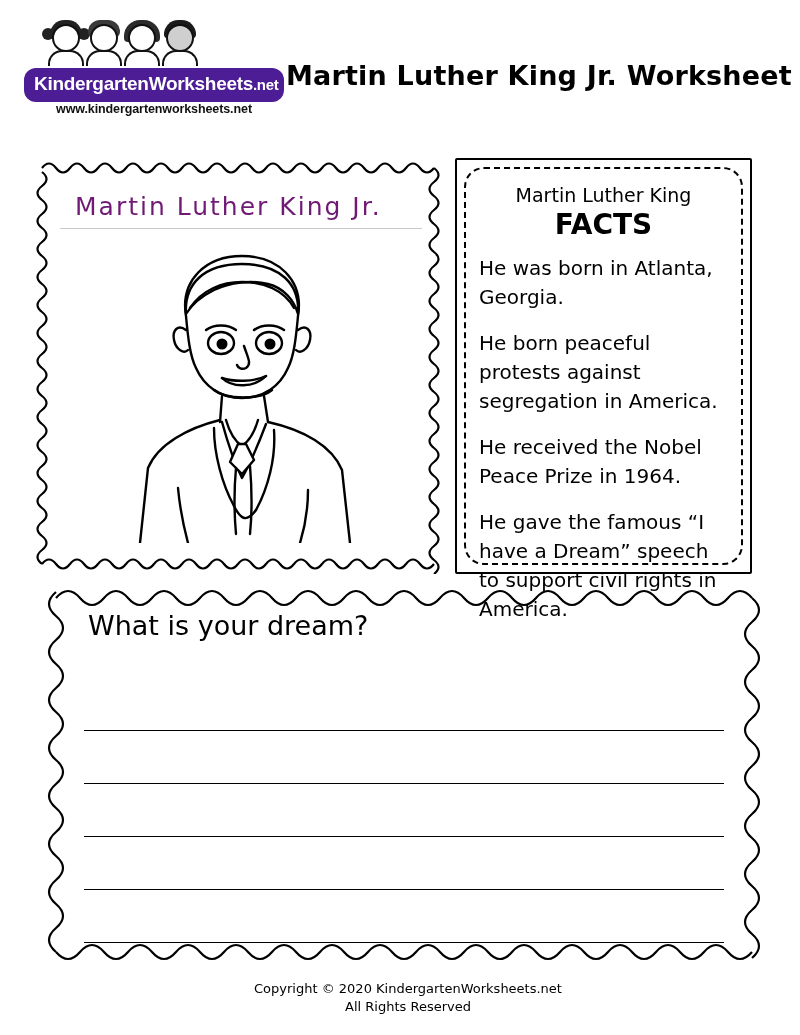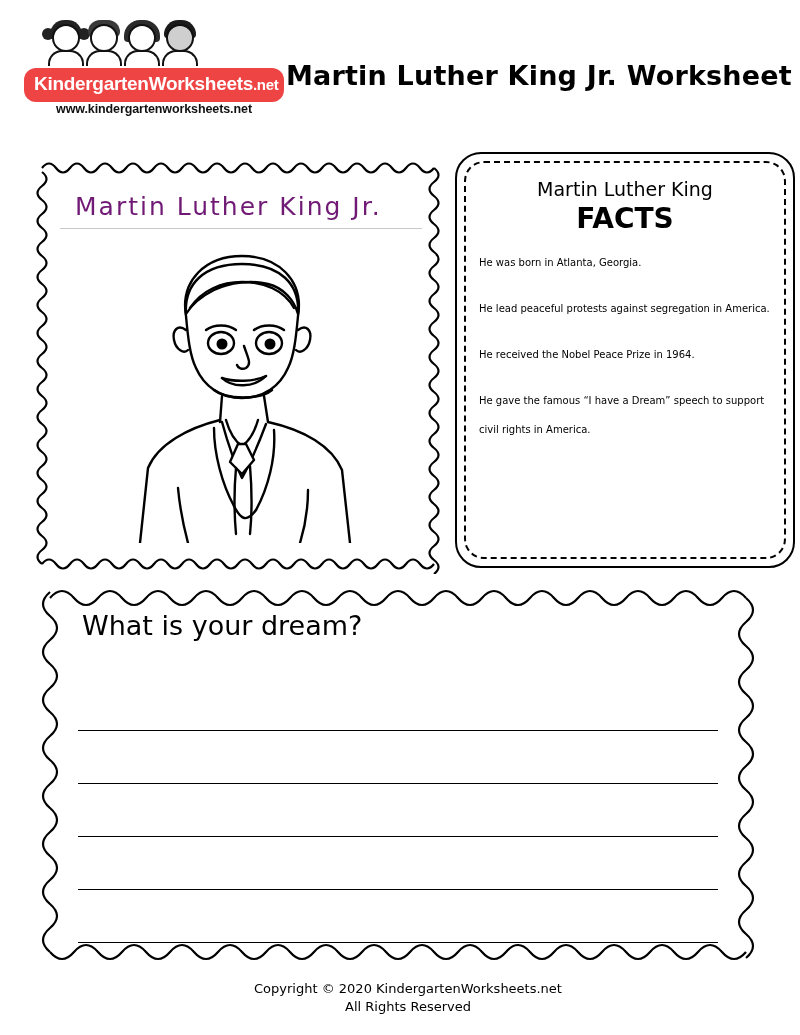"KindergartenWorksheets.net" #logo-bar { background: #ef4444 -> #4c1d95 }
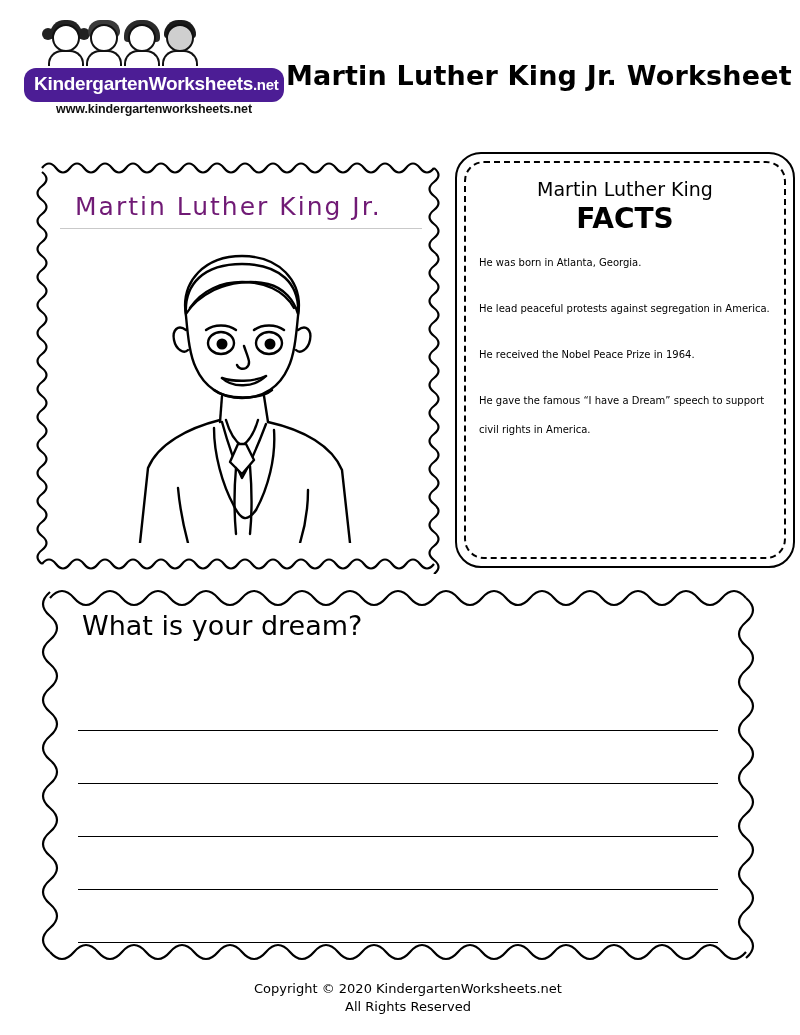"Martin Luther King" #facts-panel { border-radius: 26px -> 2px; top: 152px -> 158px; width: 340px -> 297px }
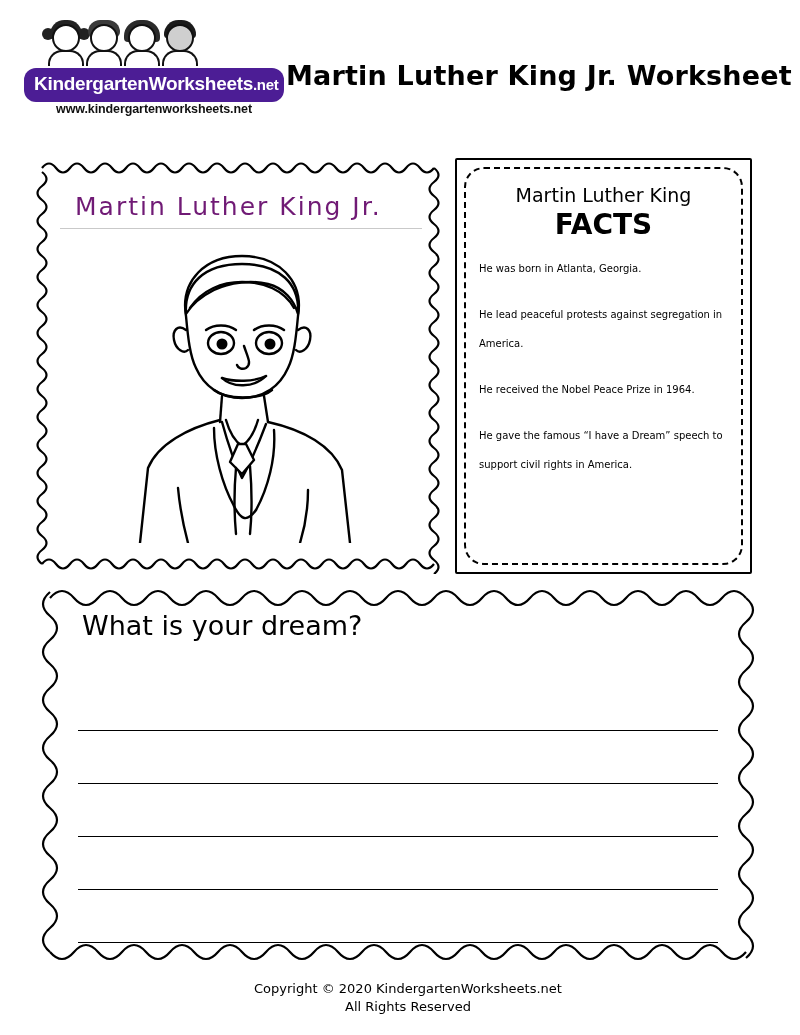"He was born in Atlanta," .fact { font-size: 10px -> 20px }
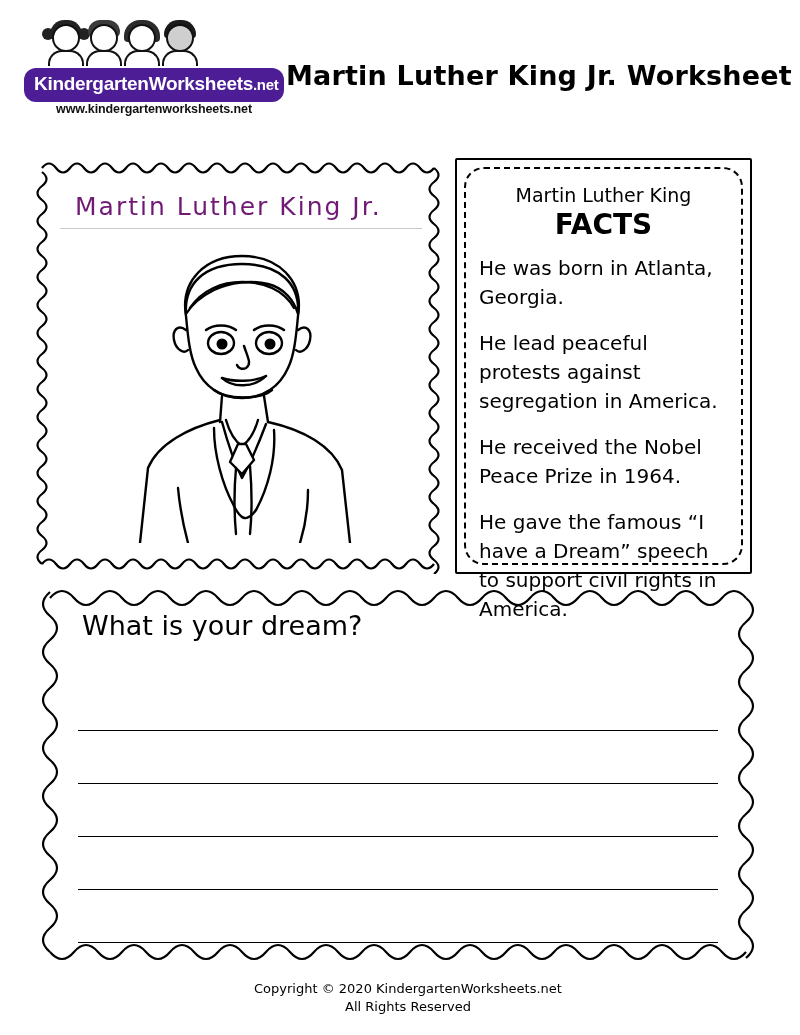"He lead peaceful protests against" div.fact { text: lead -> born }
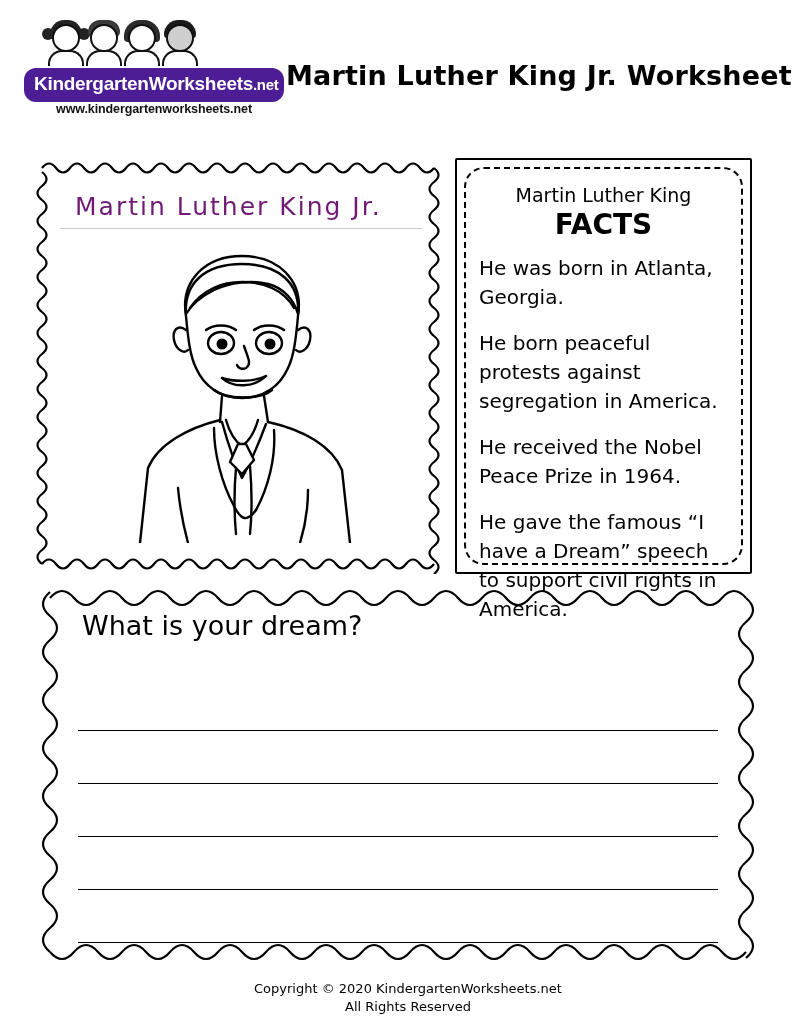"What is your dream?" #prompt-panel { left: 38px -> 44px }
